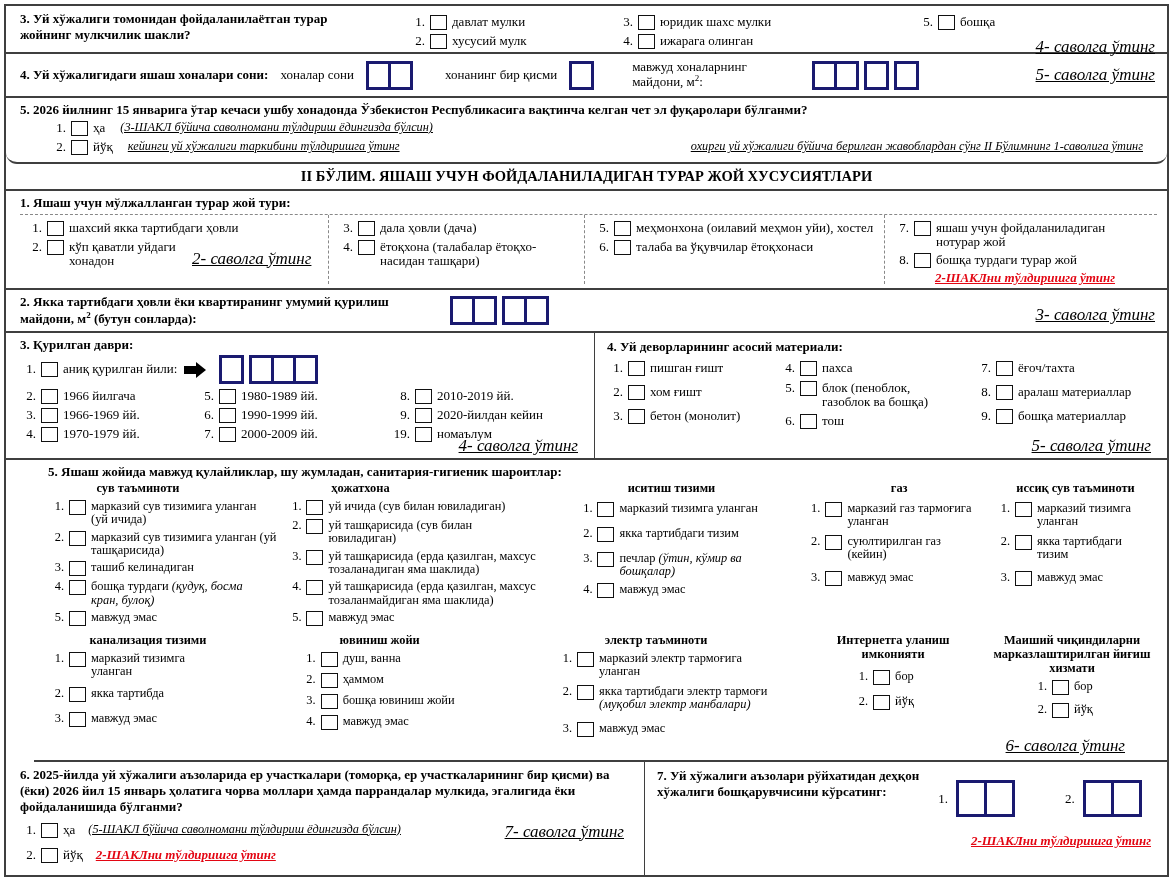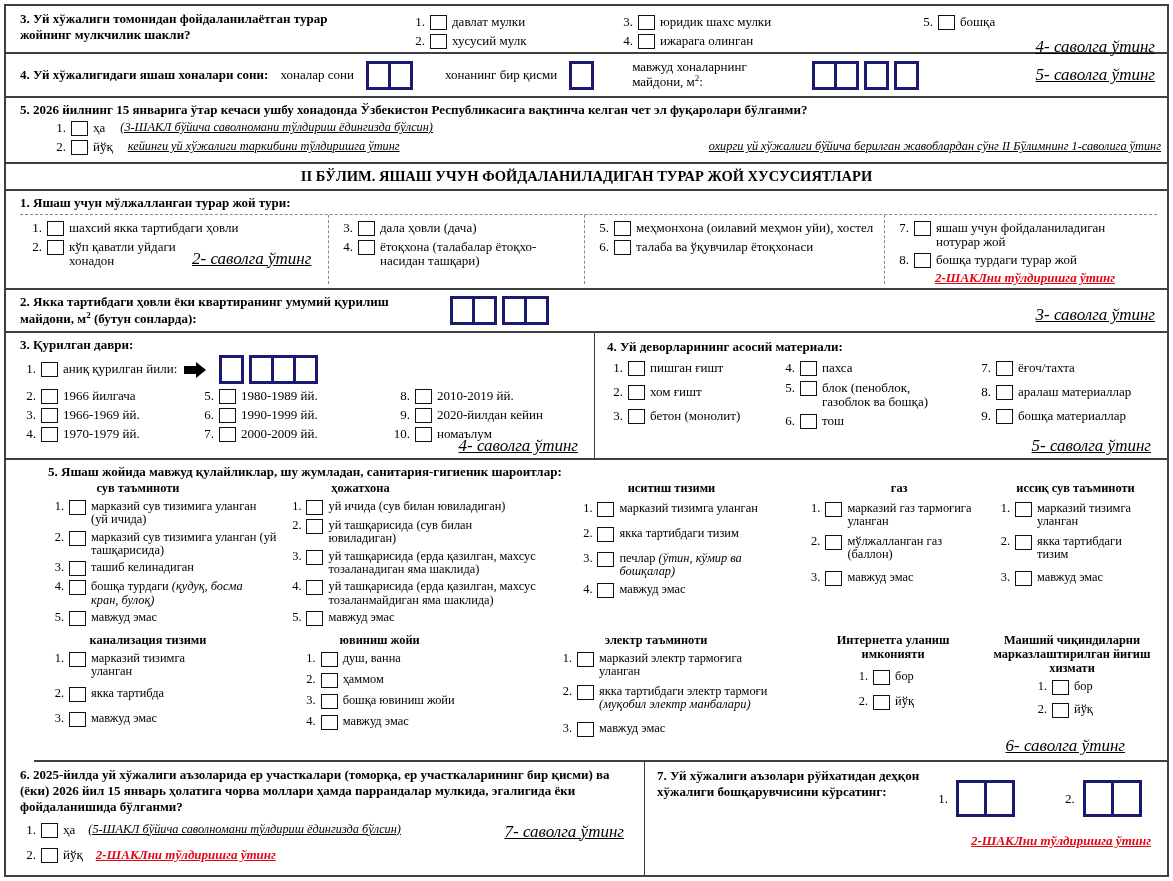"5. 2026 йилнинг 15 январига" div.sec { border-radius: none -> 11px; padding: 4px 6px 2px 14px -> 4px 24px 2px 14px }
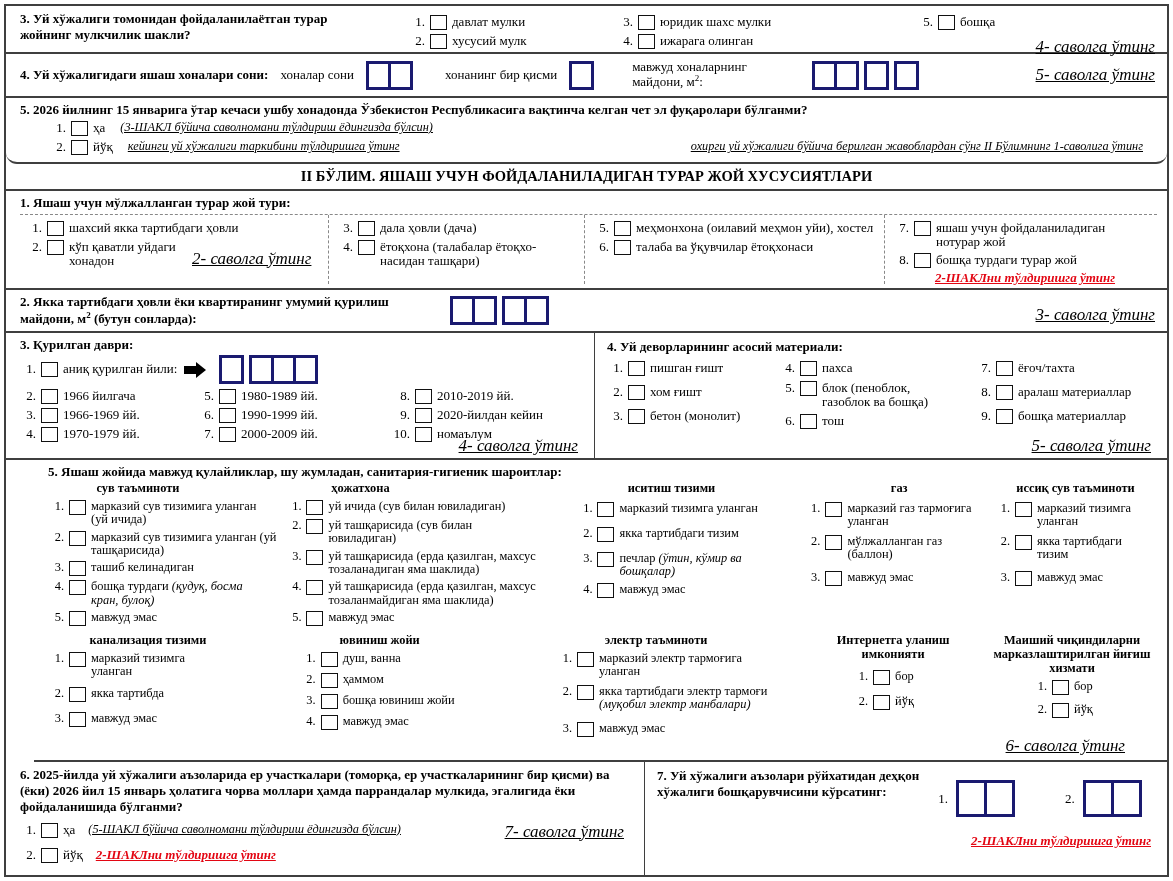"10." span.num { text: 10 -> 19 }
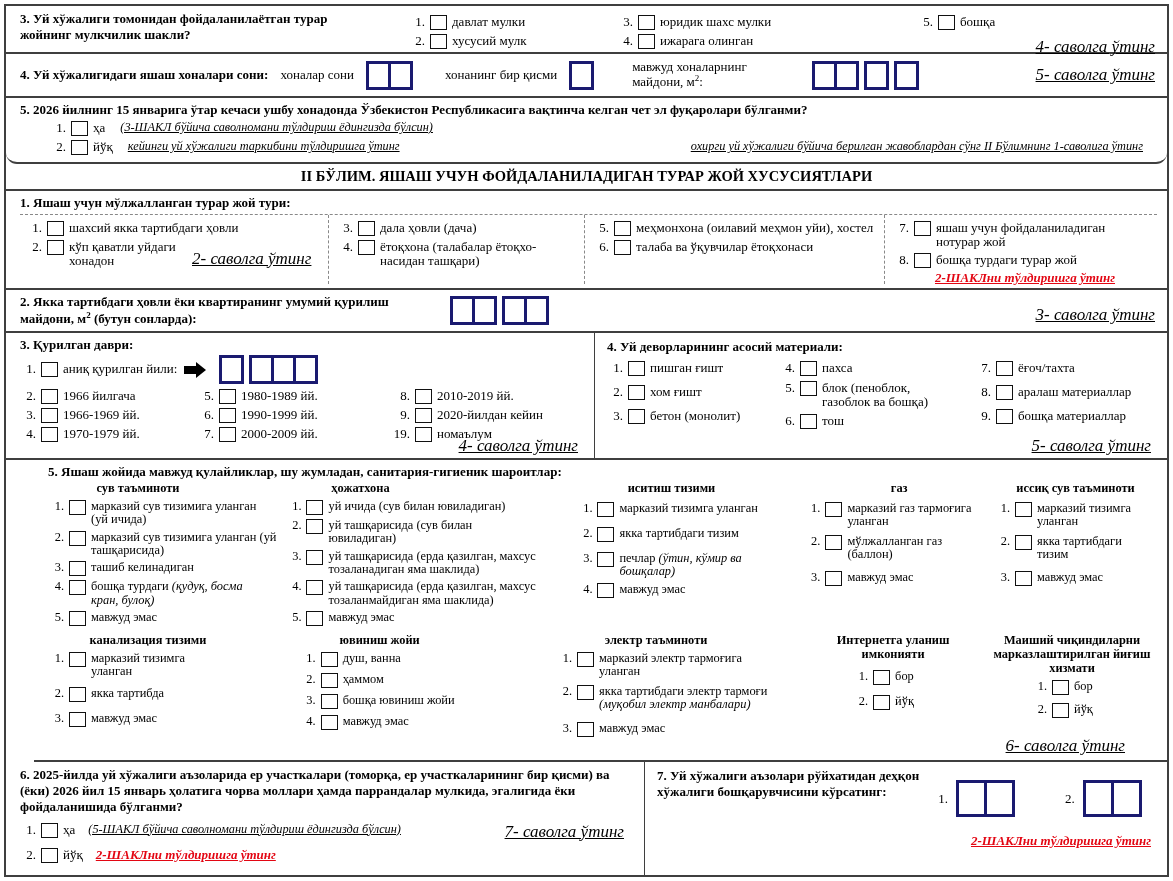"мўлжалланган газ (баллон)" span { text: мўлжалланган газ (баллон -> суюлтирилган газ (кейин }
